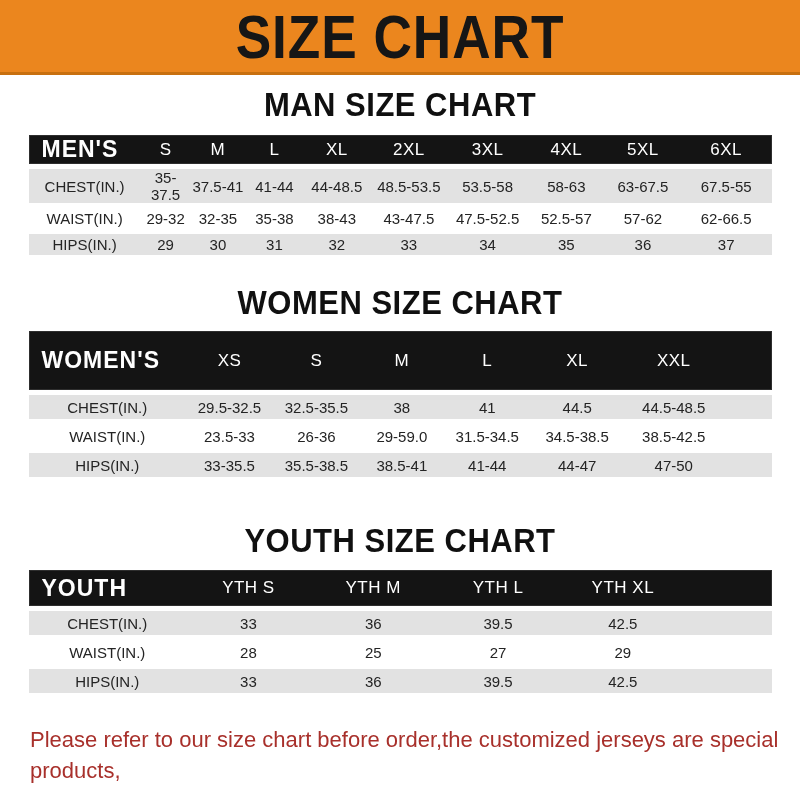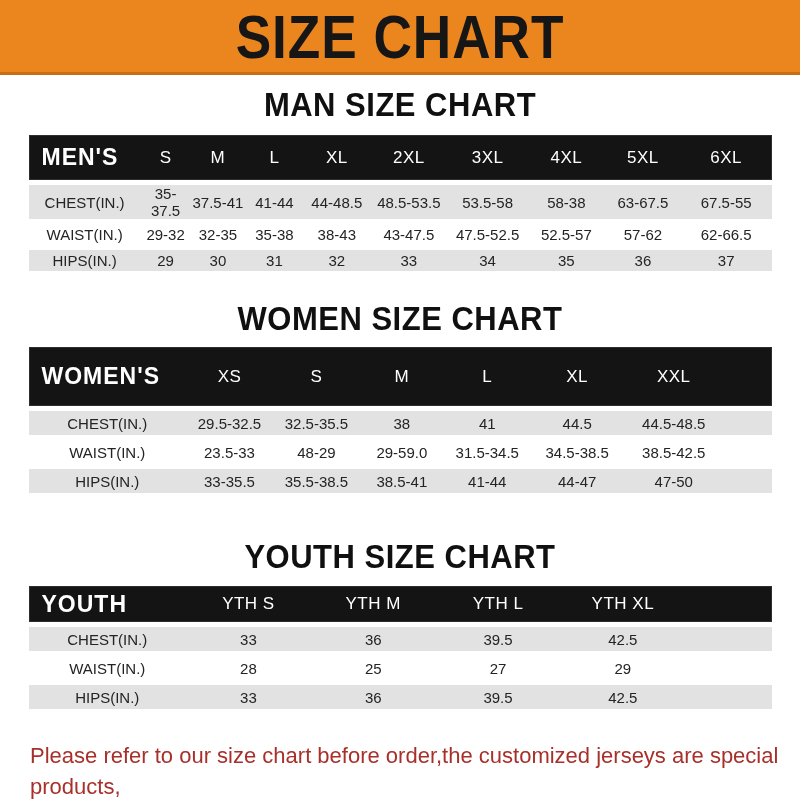"MEN'S" .men thead th { height: 45px -> 29px }
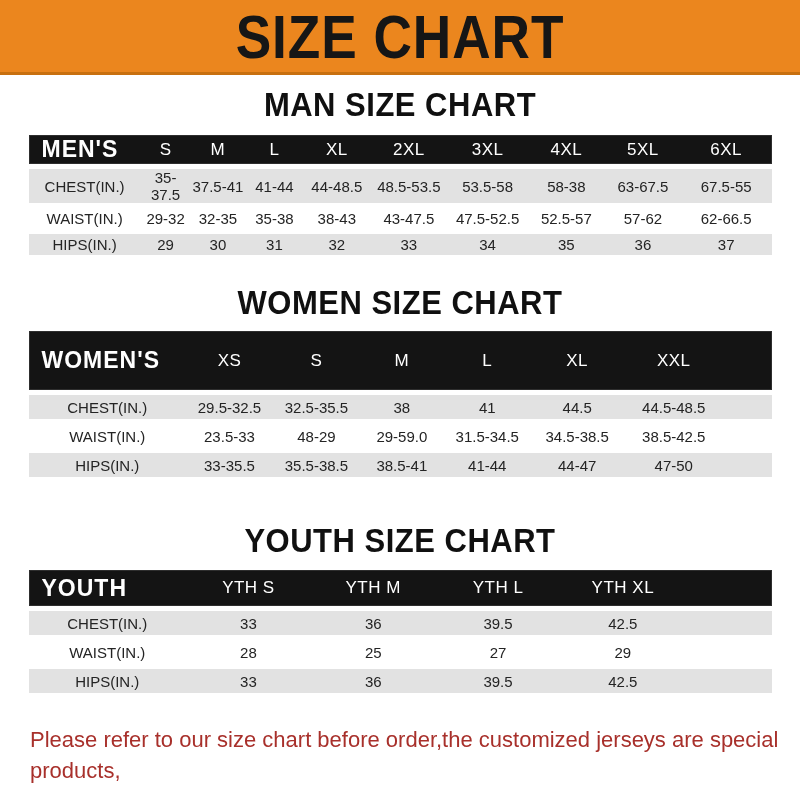"58-38" td { text: 58-38 -> 58-63 }
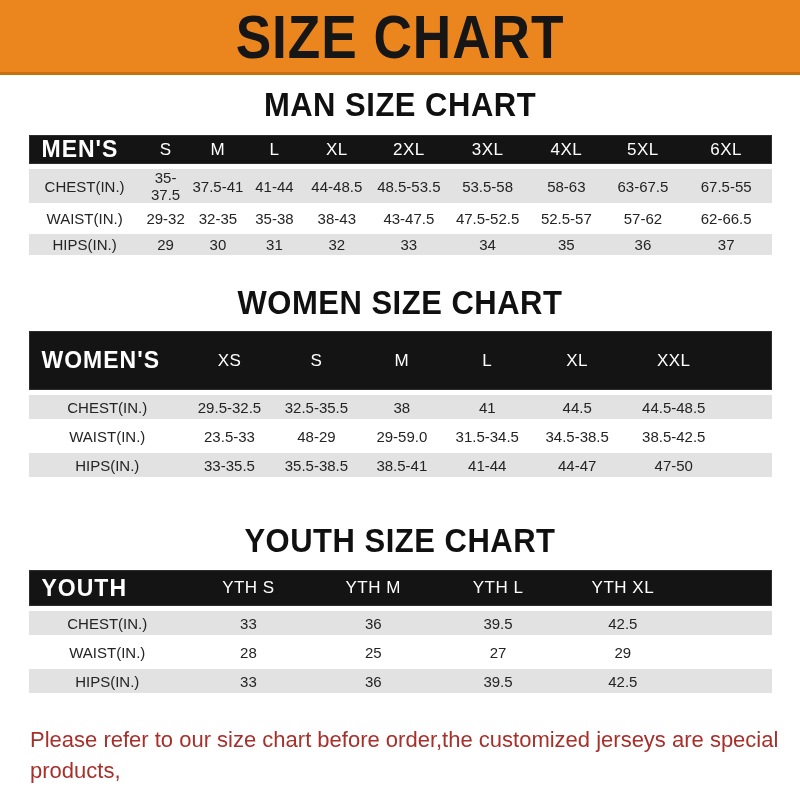"48-29" td { text: 48-29 -> 26-36 }
